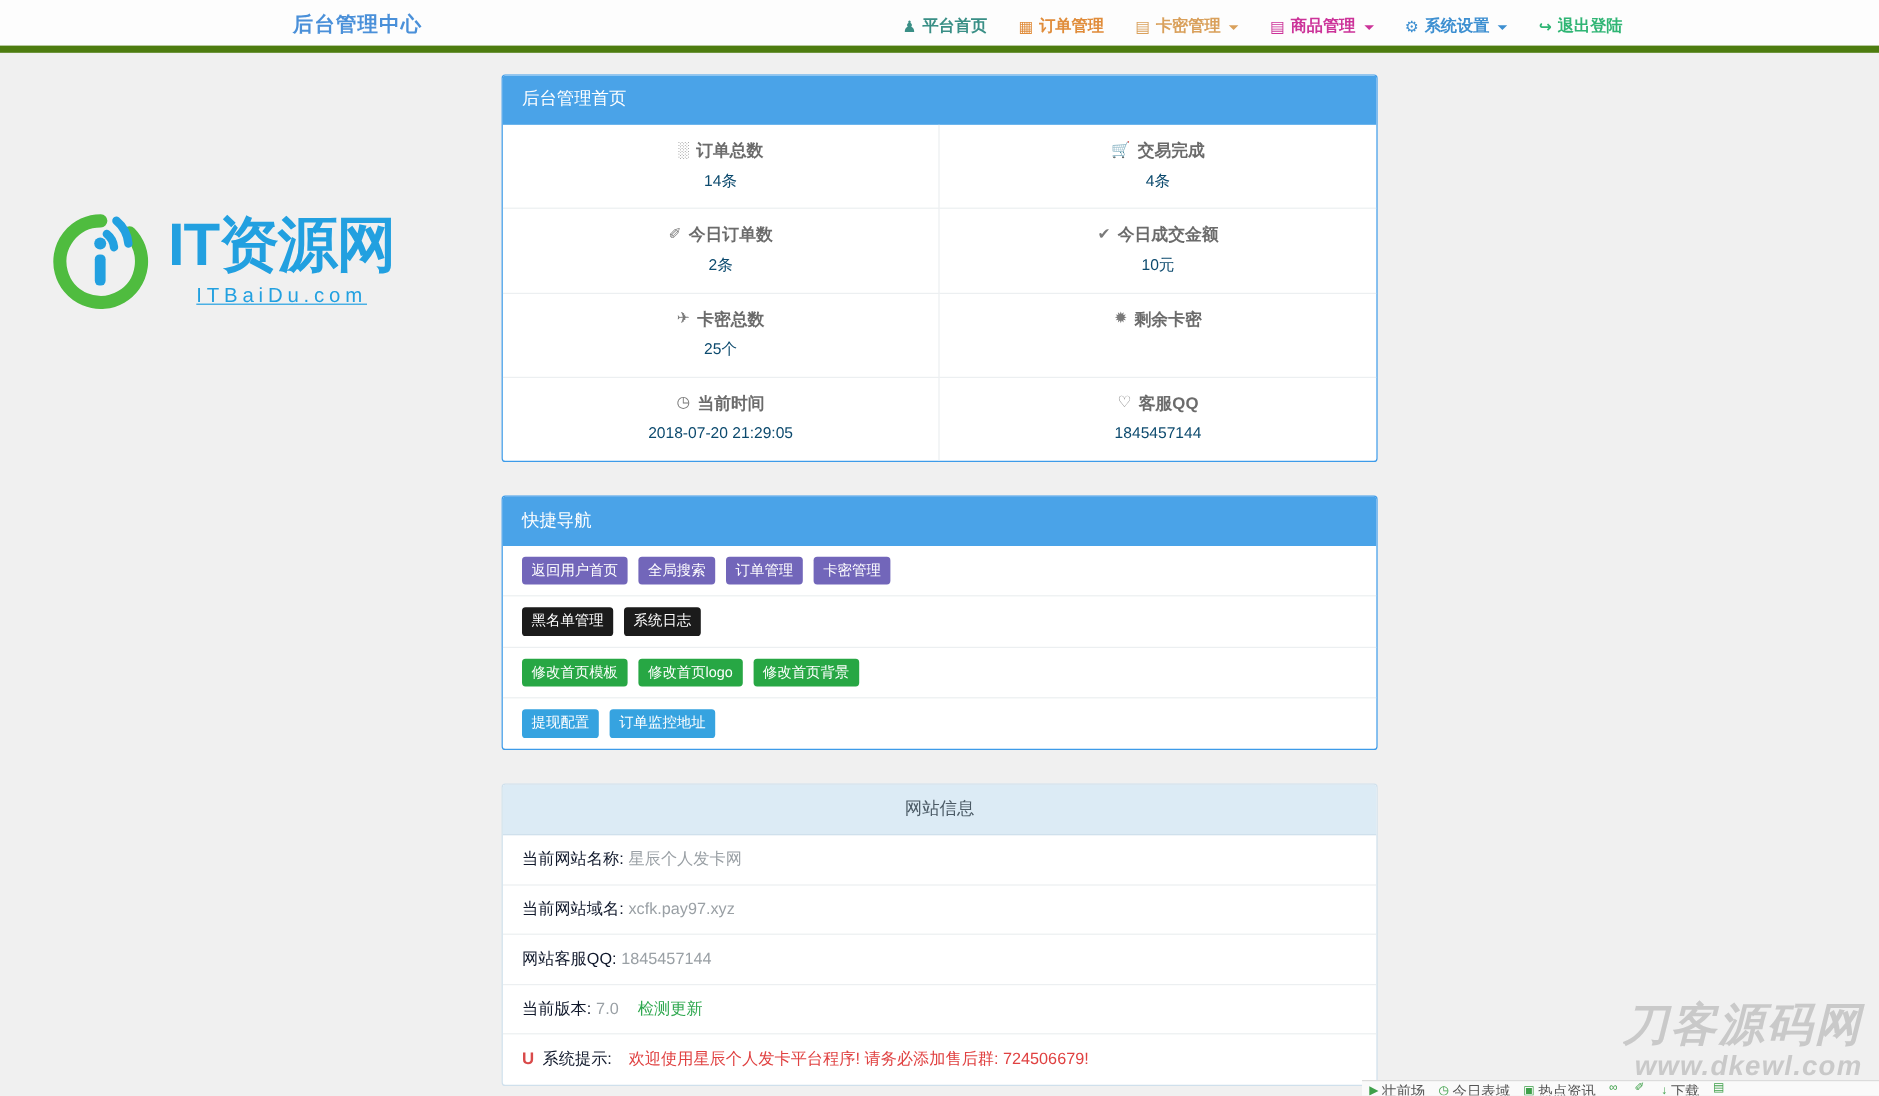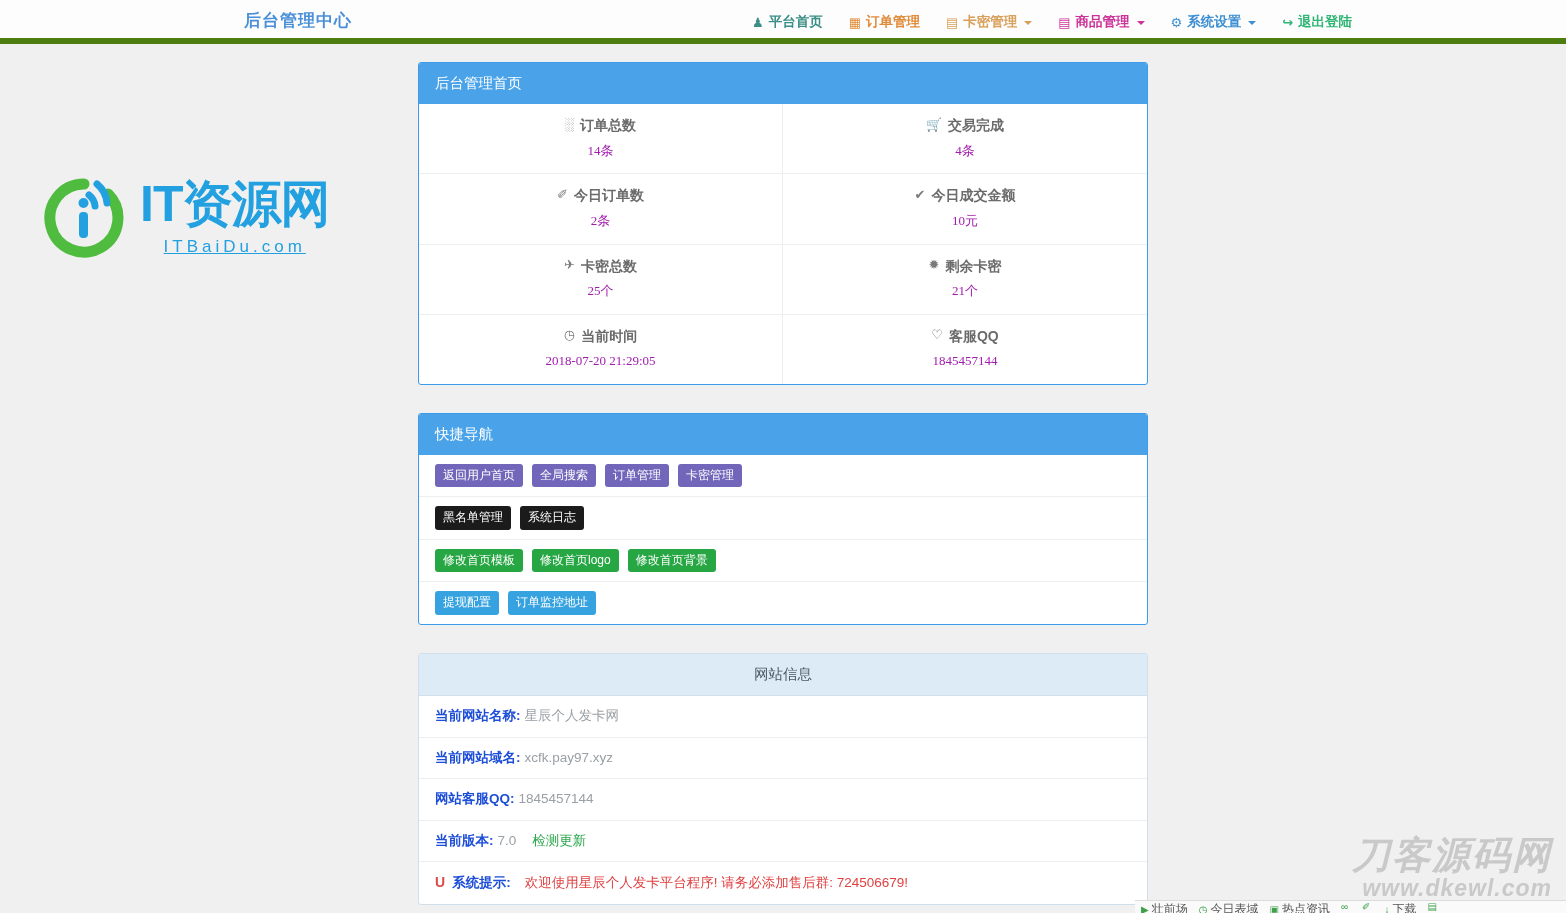"14条" .stat-value { color: #a21caf -> #0c4a6e; font-family: Liberation Serif, serif -> none }
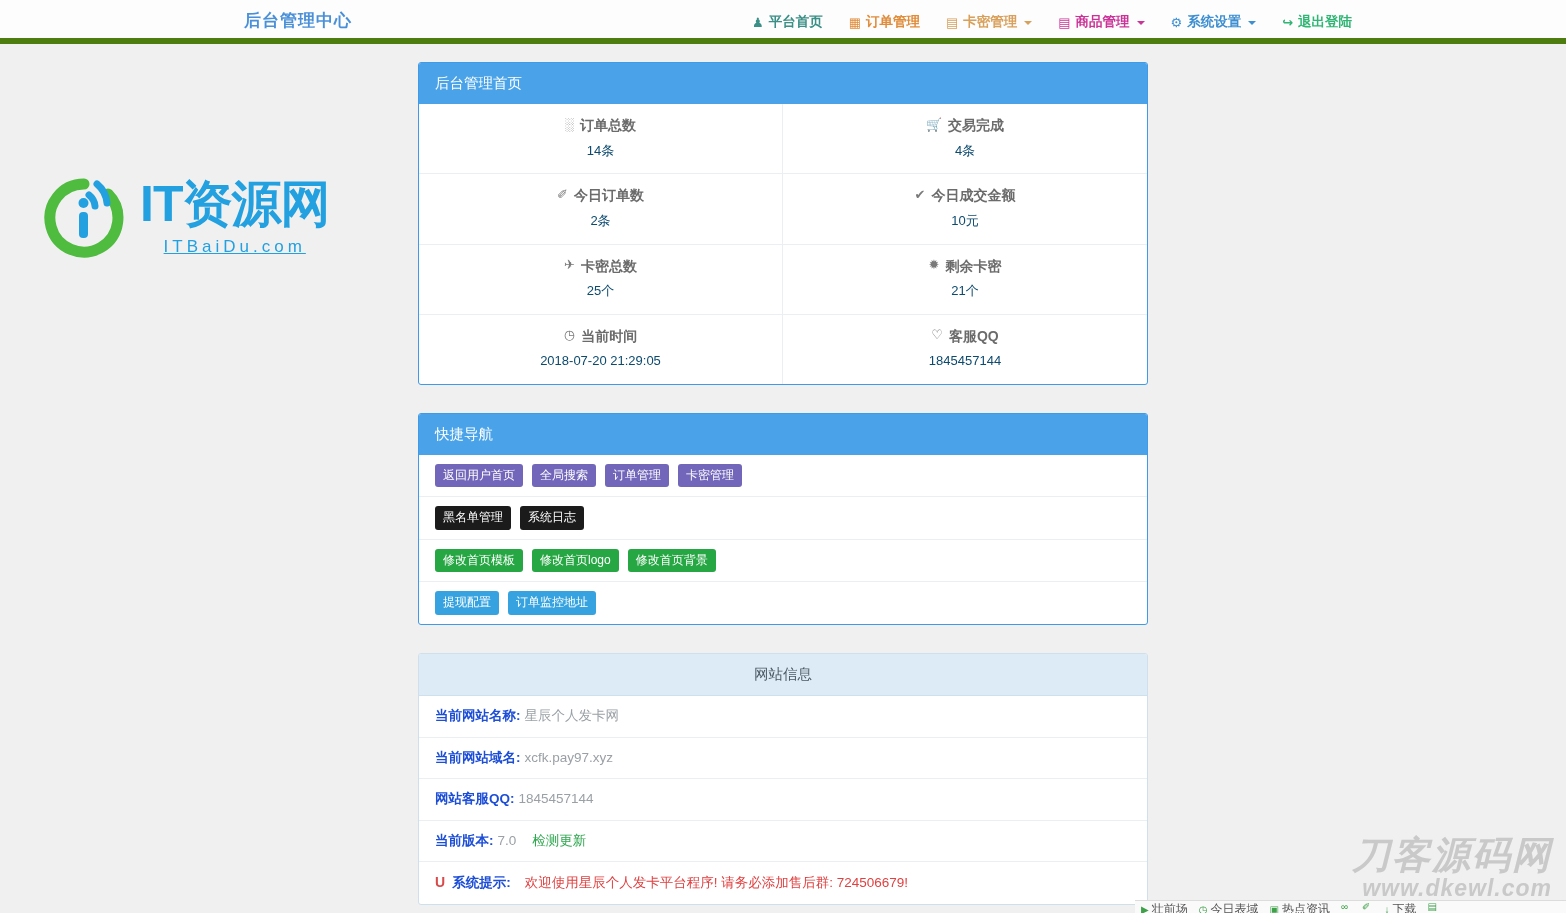"21个" div.stat-value { html: <div>21个</div> -> none }
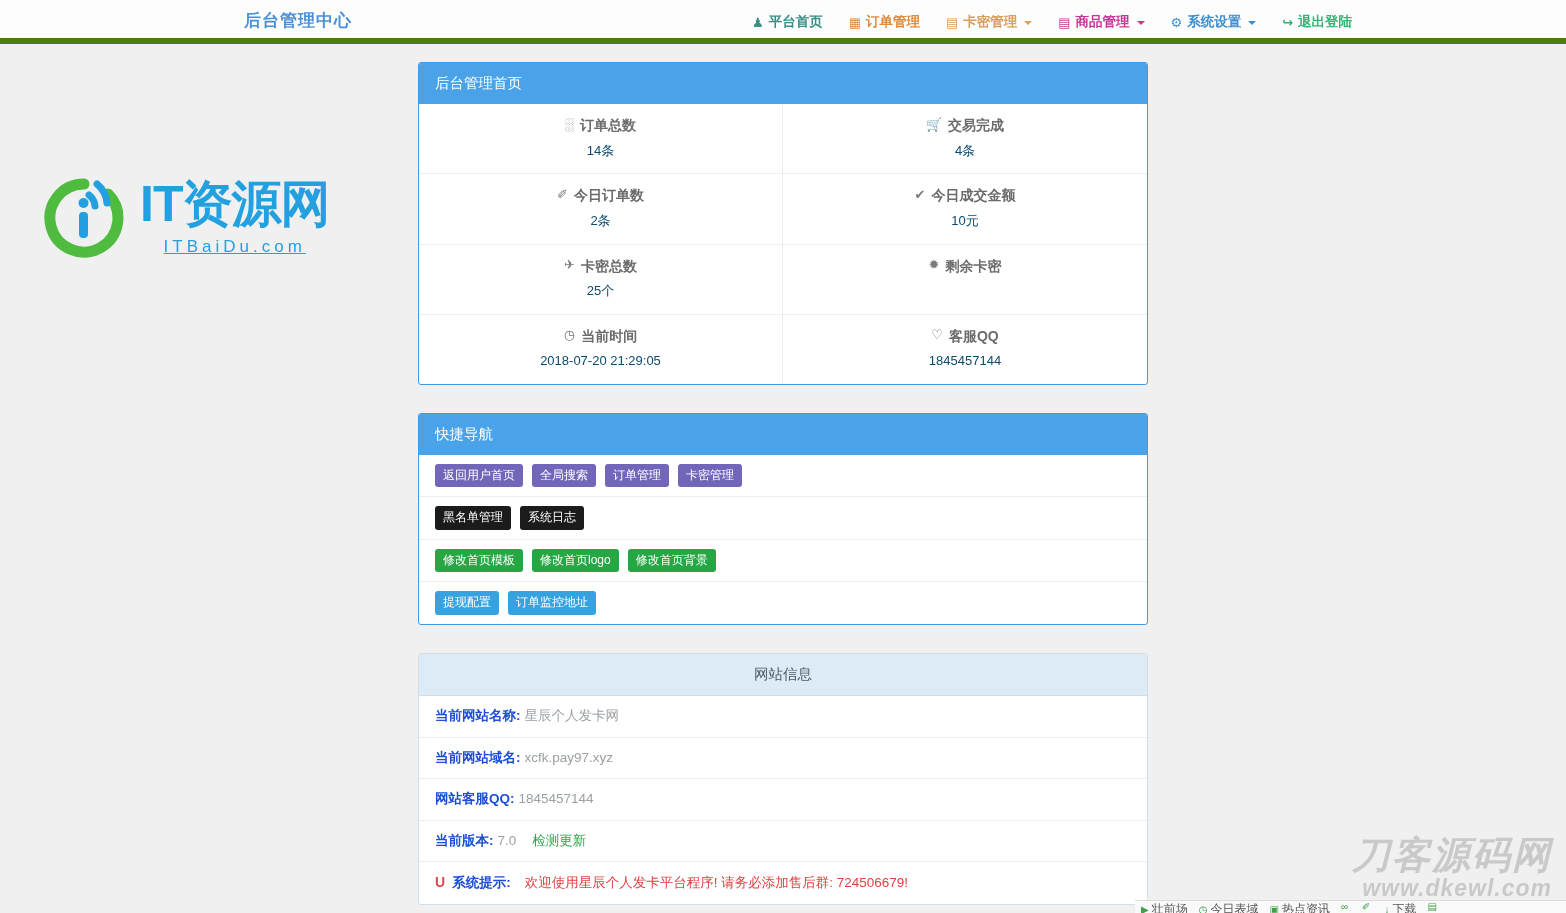"当前网站名称:" .ilabel { color: #1d4ed8 -> #0f172a; font-weight: bold -> normal }
